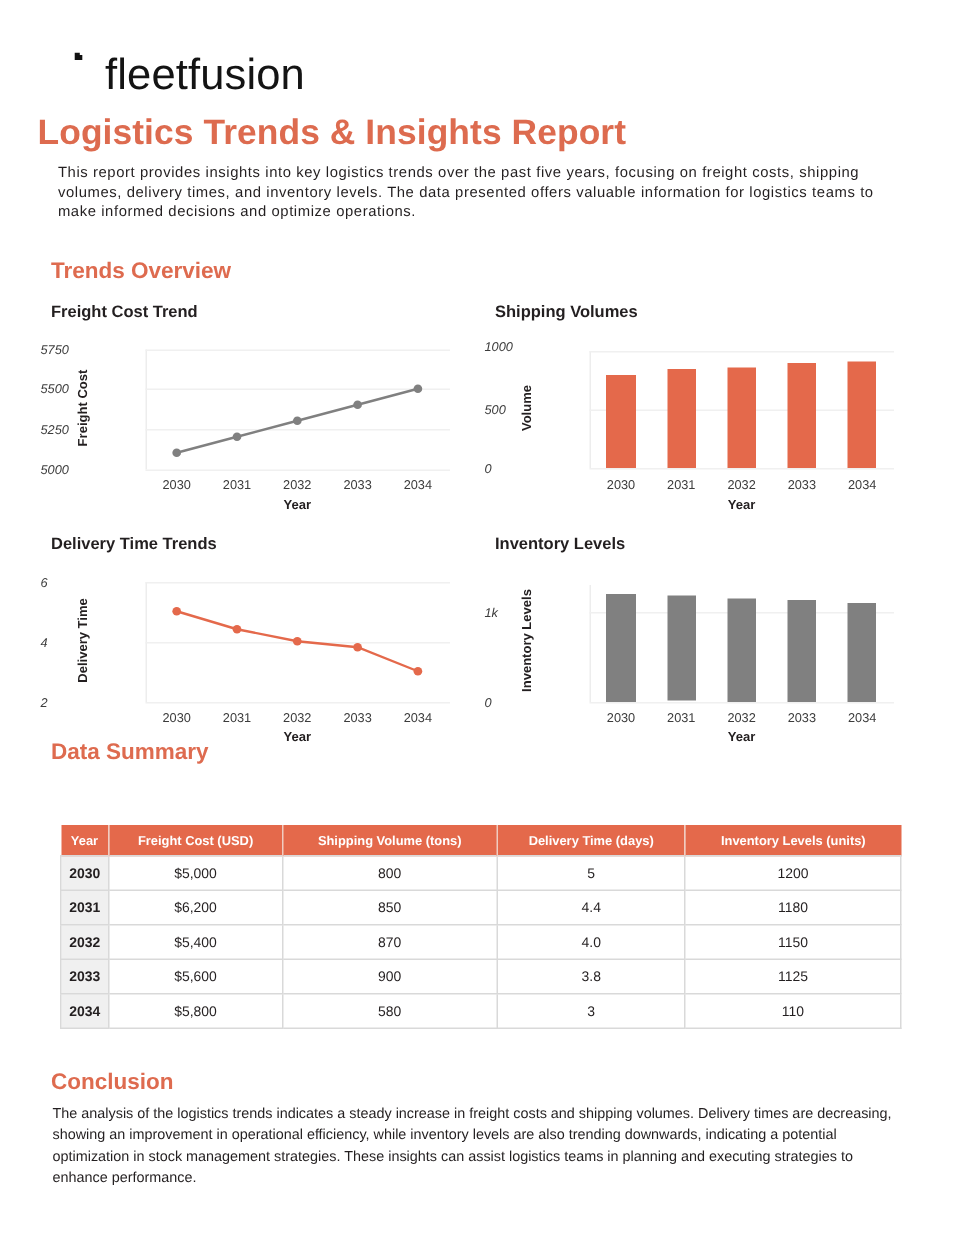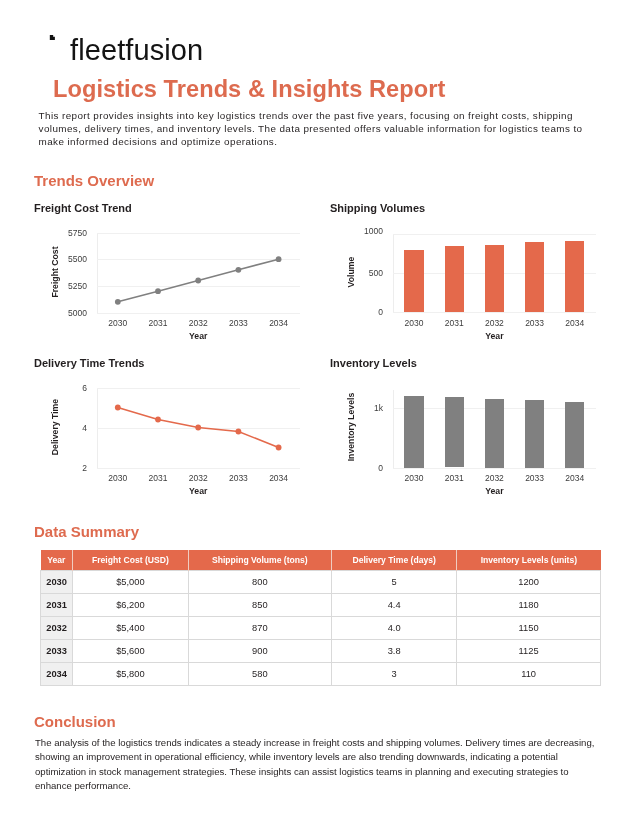"Logistics Trends & Insights Report" .doc-title { left: 53px -> 25px }
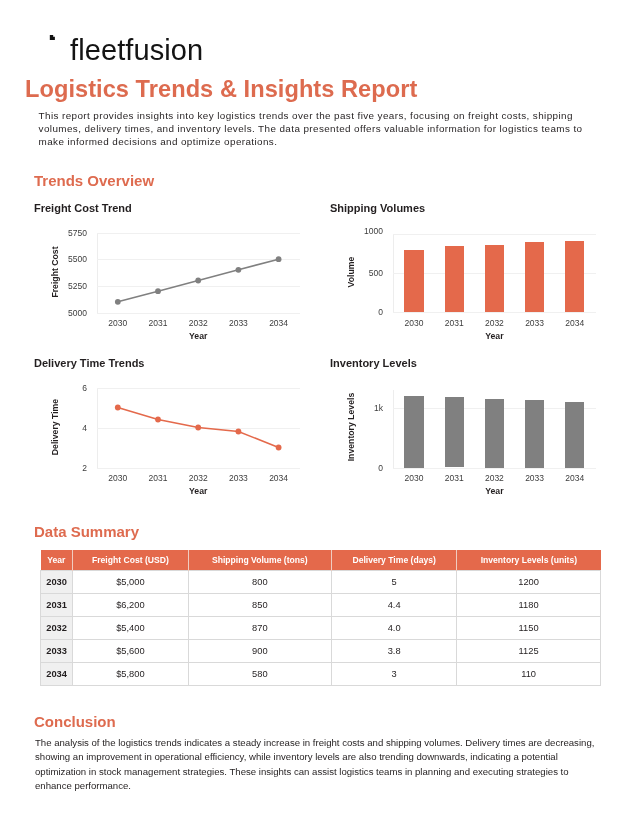"5750" .ytick { font-style: none -> italic; text-align: right -> none }
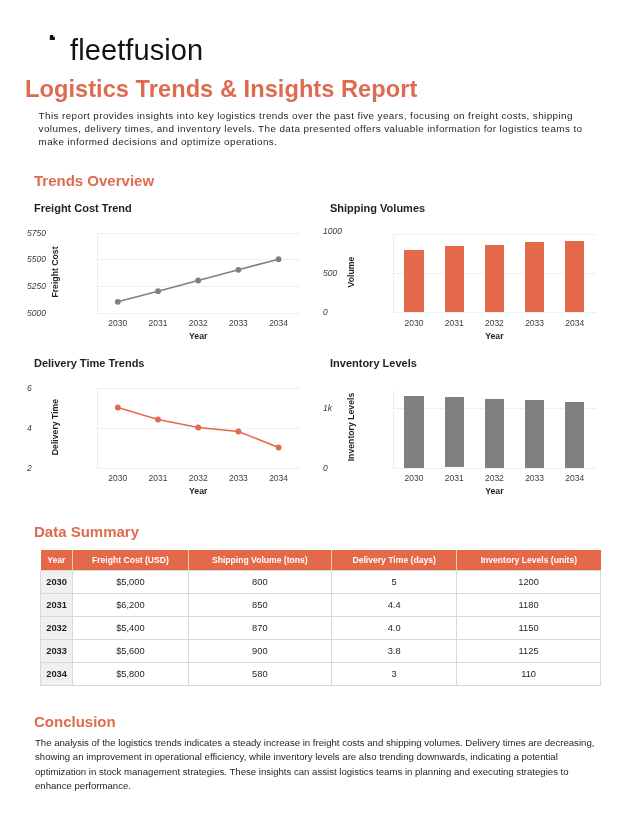"Data Summary" div.sec-title { top: 523px -> 493px }
